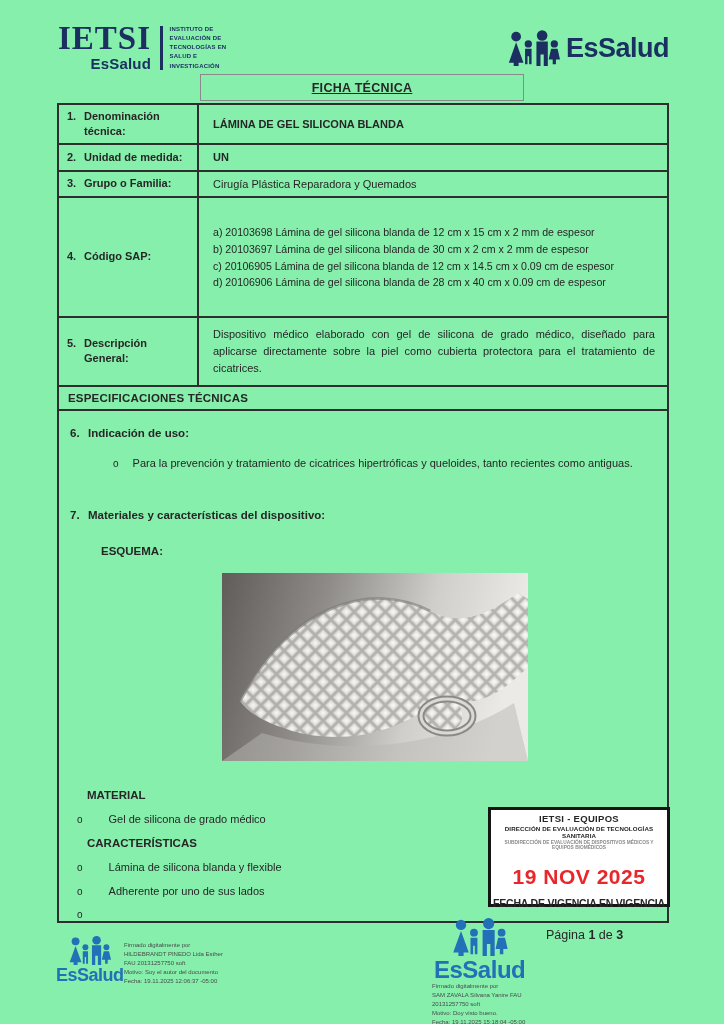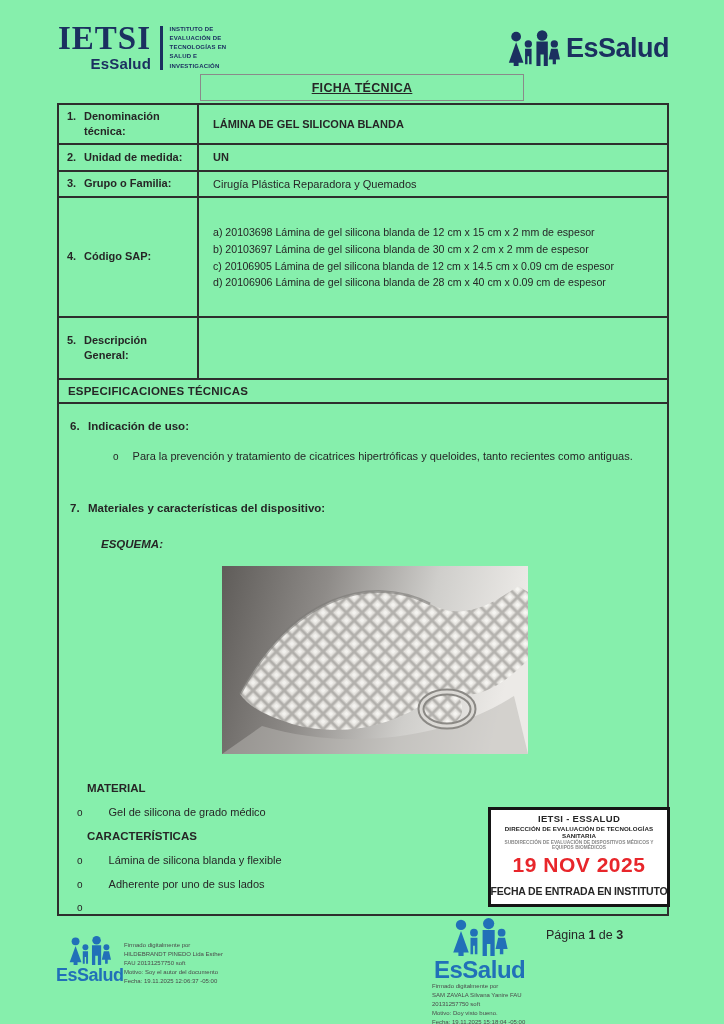"Dispositivo médico elaborado con gel" div.desc-cell { html: none -> <div>Dispositivo médico elaborado con gel de silicona de grado médico, diseñado para aplicarse directamente sobre la piel como cubierta protectora para el tratamiento de cicatrices.</div> }
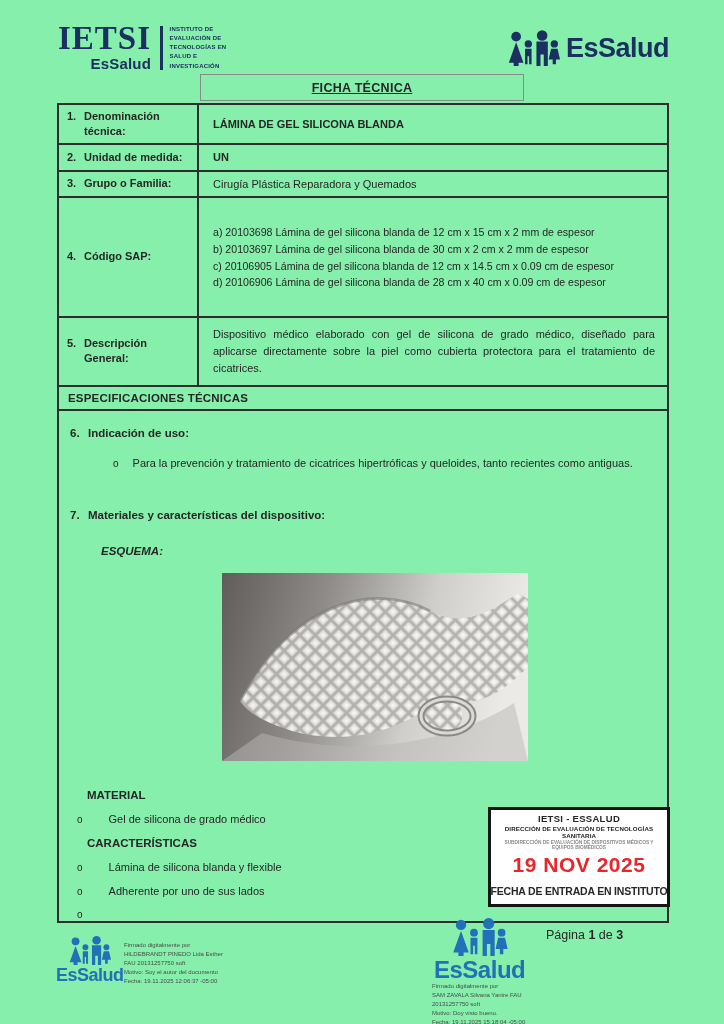"ESQUEMA:" .esquema { font-style: italic -> none }
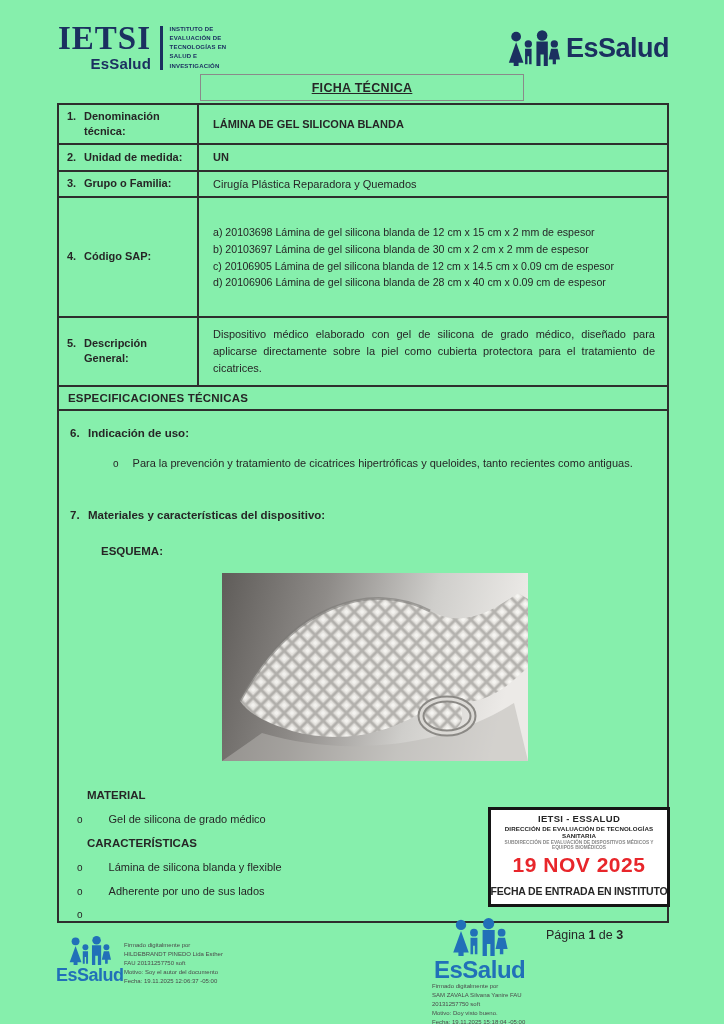"IETSI - ESSALUD" div.stamp-l1 { text: ESSALUD -> EQUIPOS }
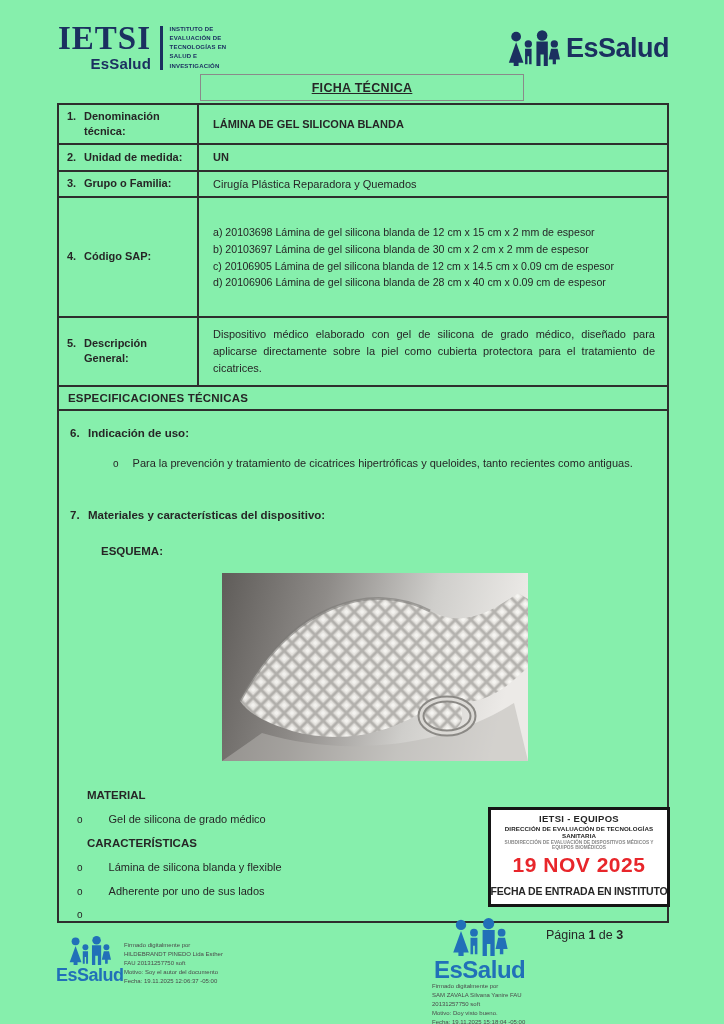"19 NOV 2025" .stamp-date { margin-top: 3px -> 15px }
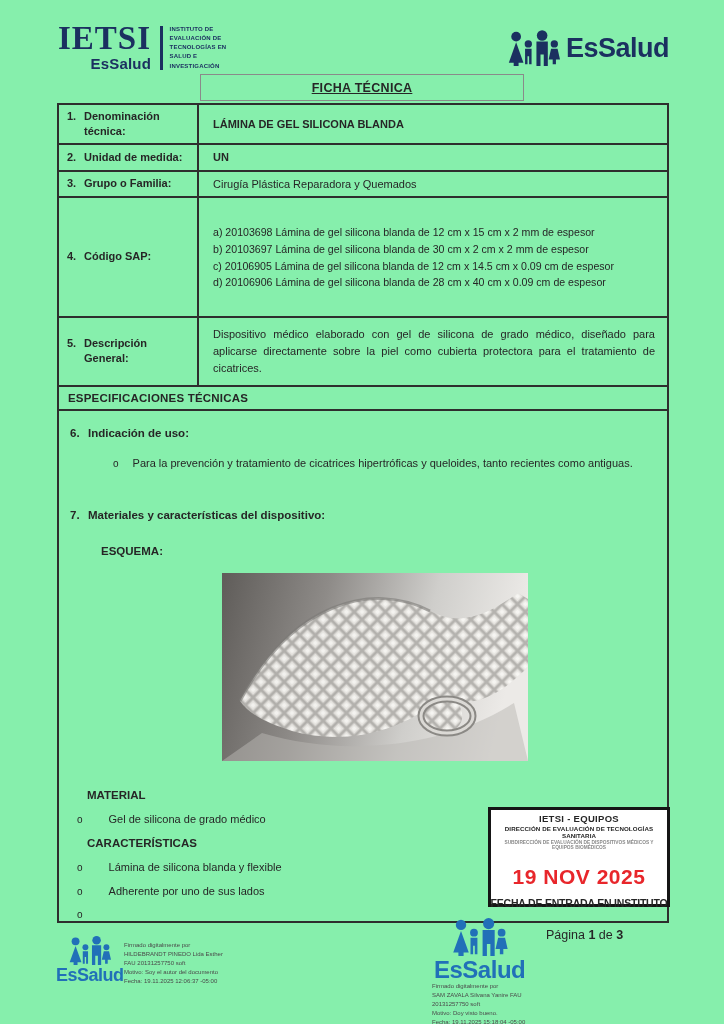"FECHA DE ENTRADA EN INSTITUTO" div.stamp-l4 { text: ENTRADA EN INSTITUTO -> VIGENCIA EN VIGENCIA }
